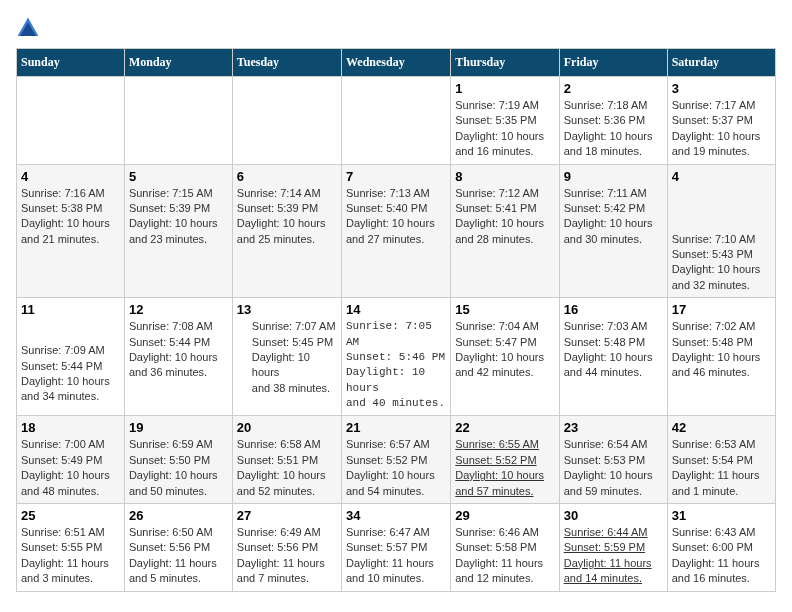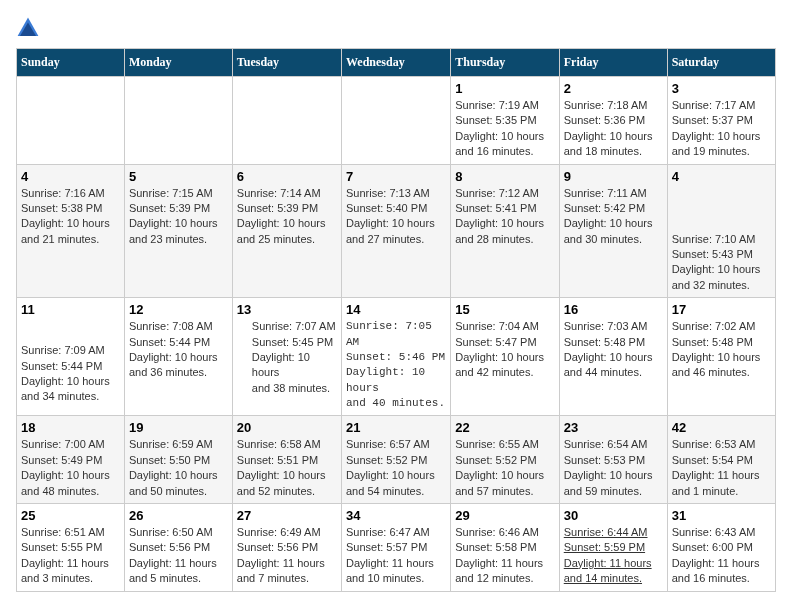"Sunrise: 6:55 AM" div.cell-content { text-decoration: none -> underline }
